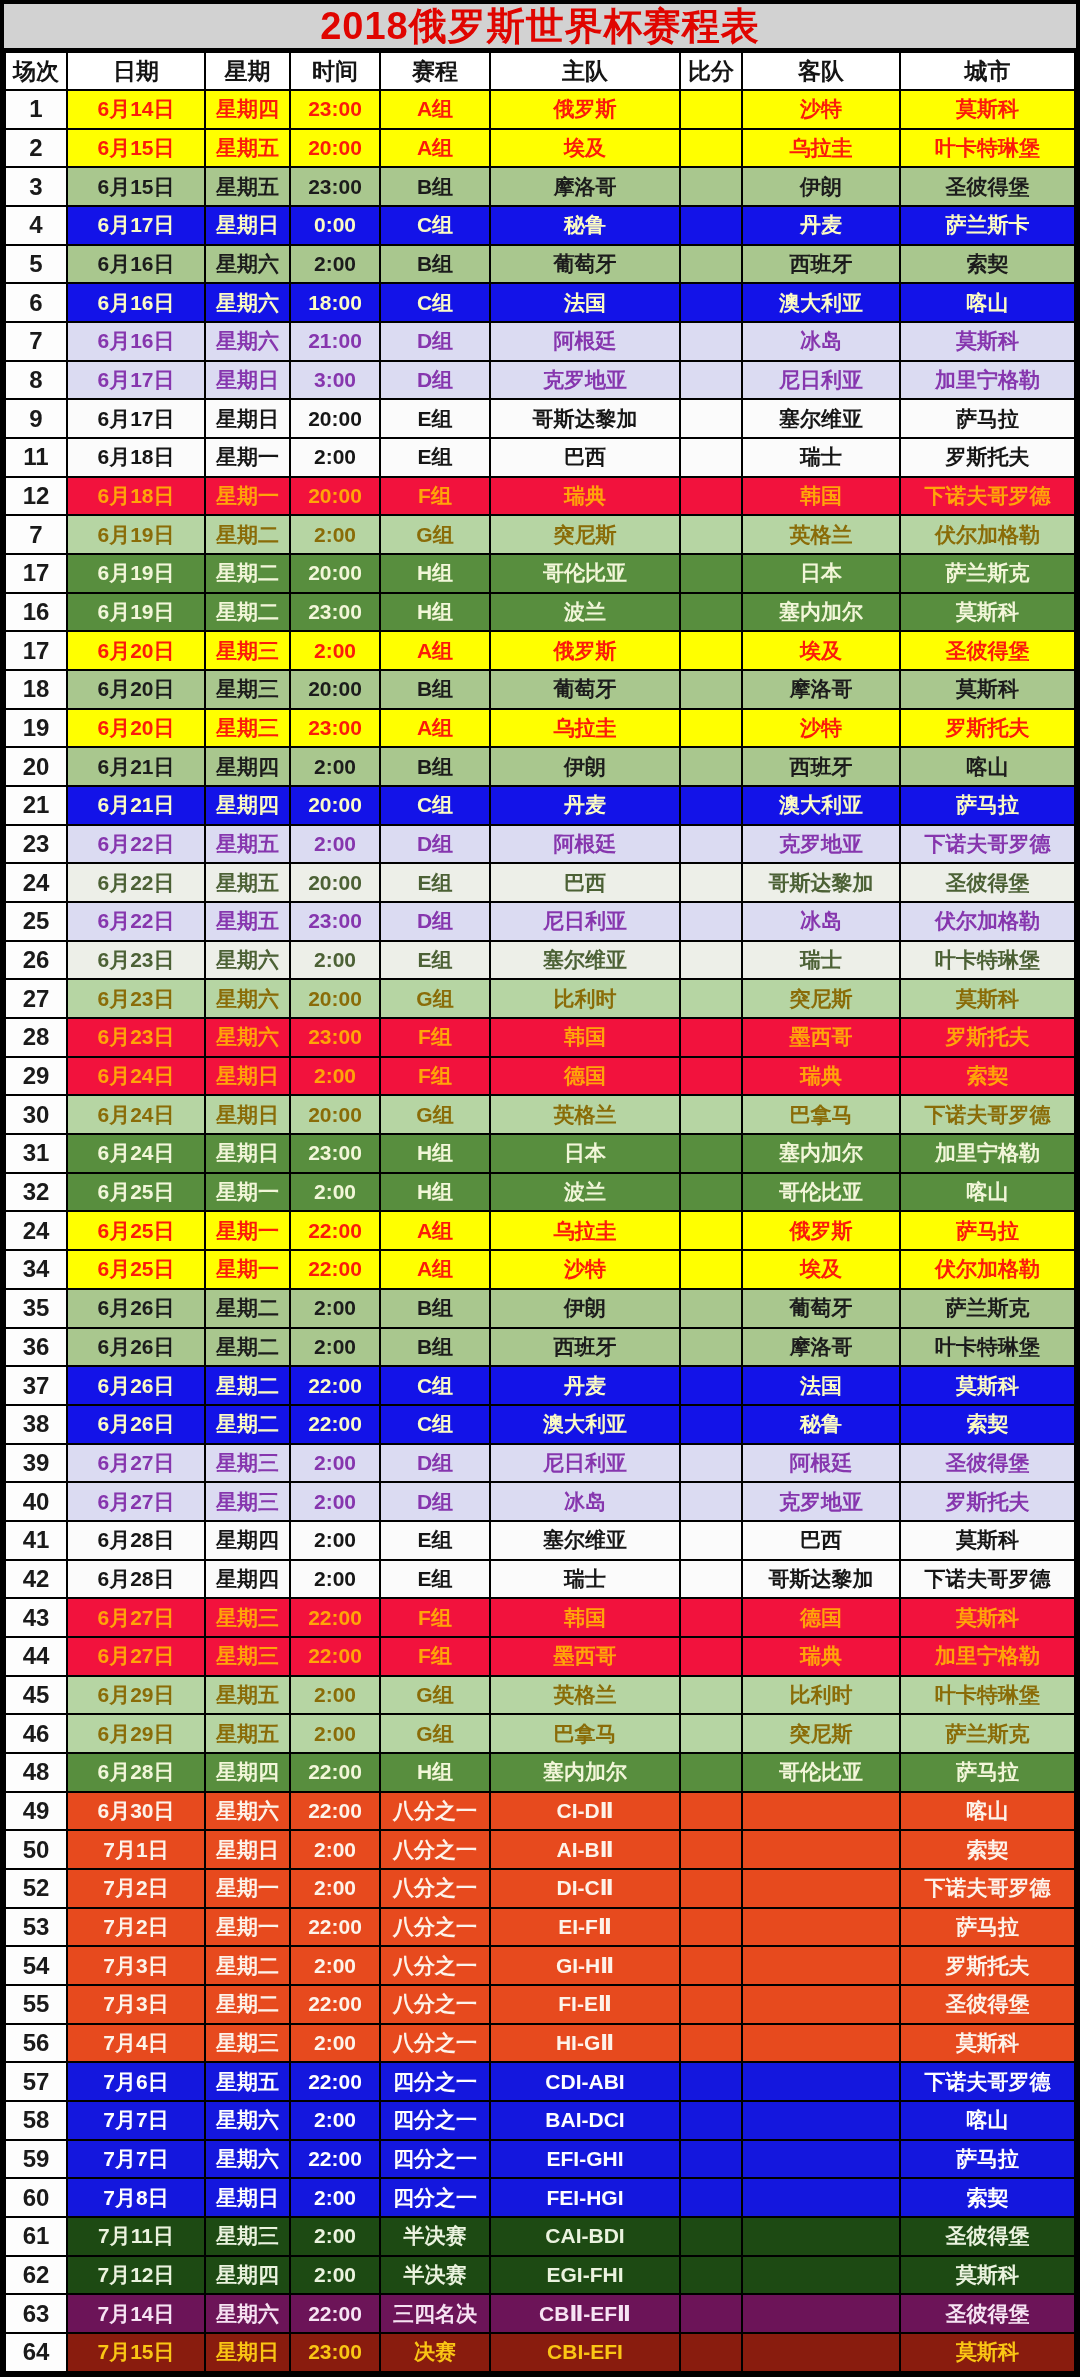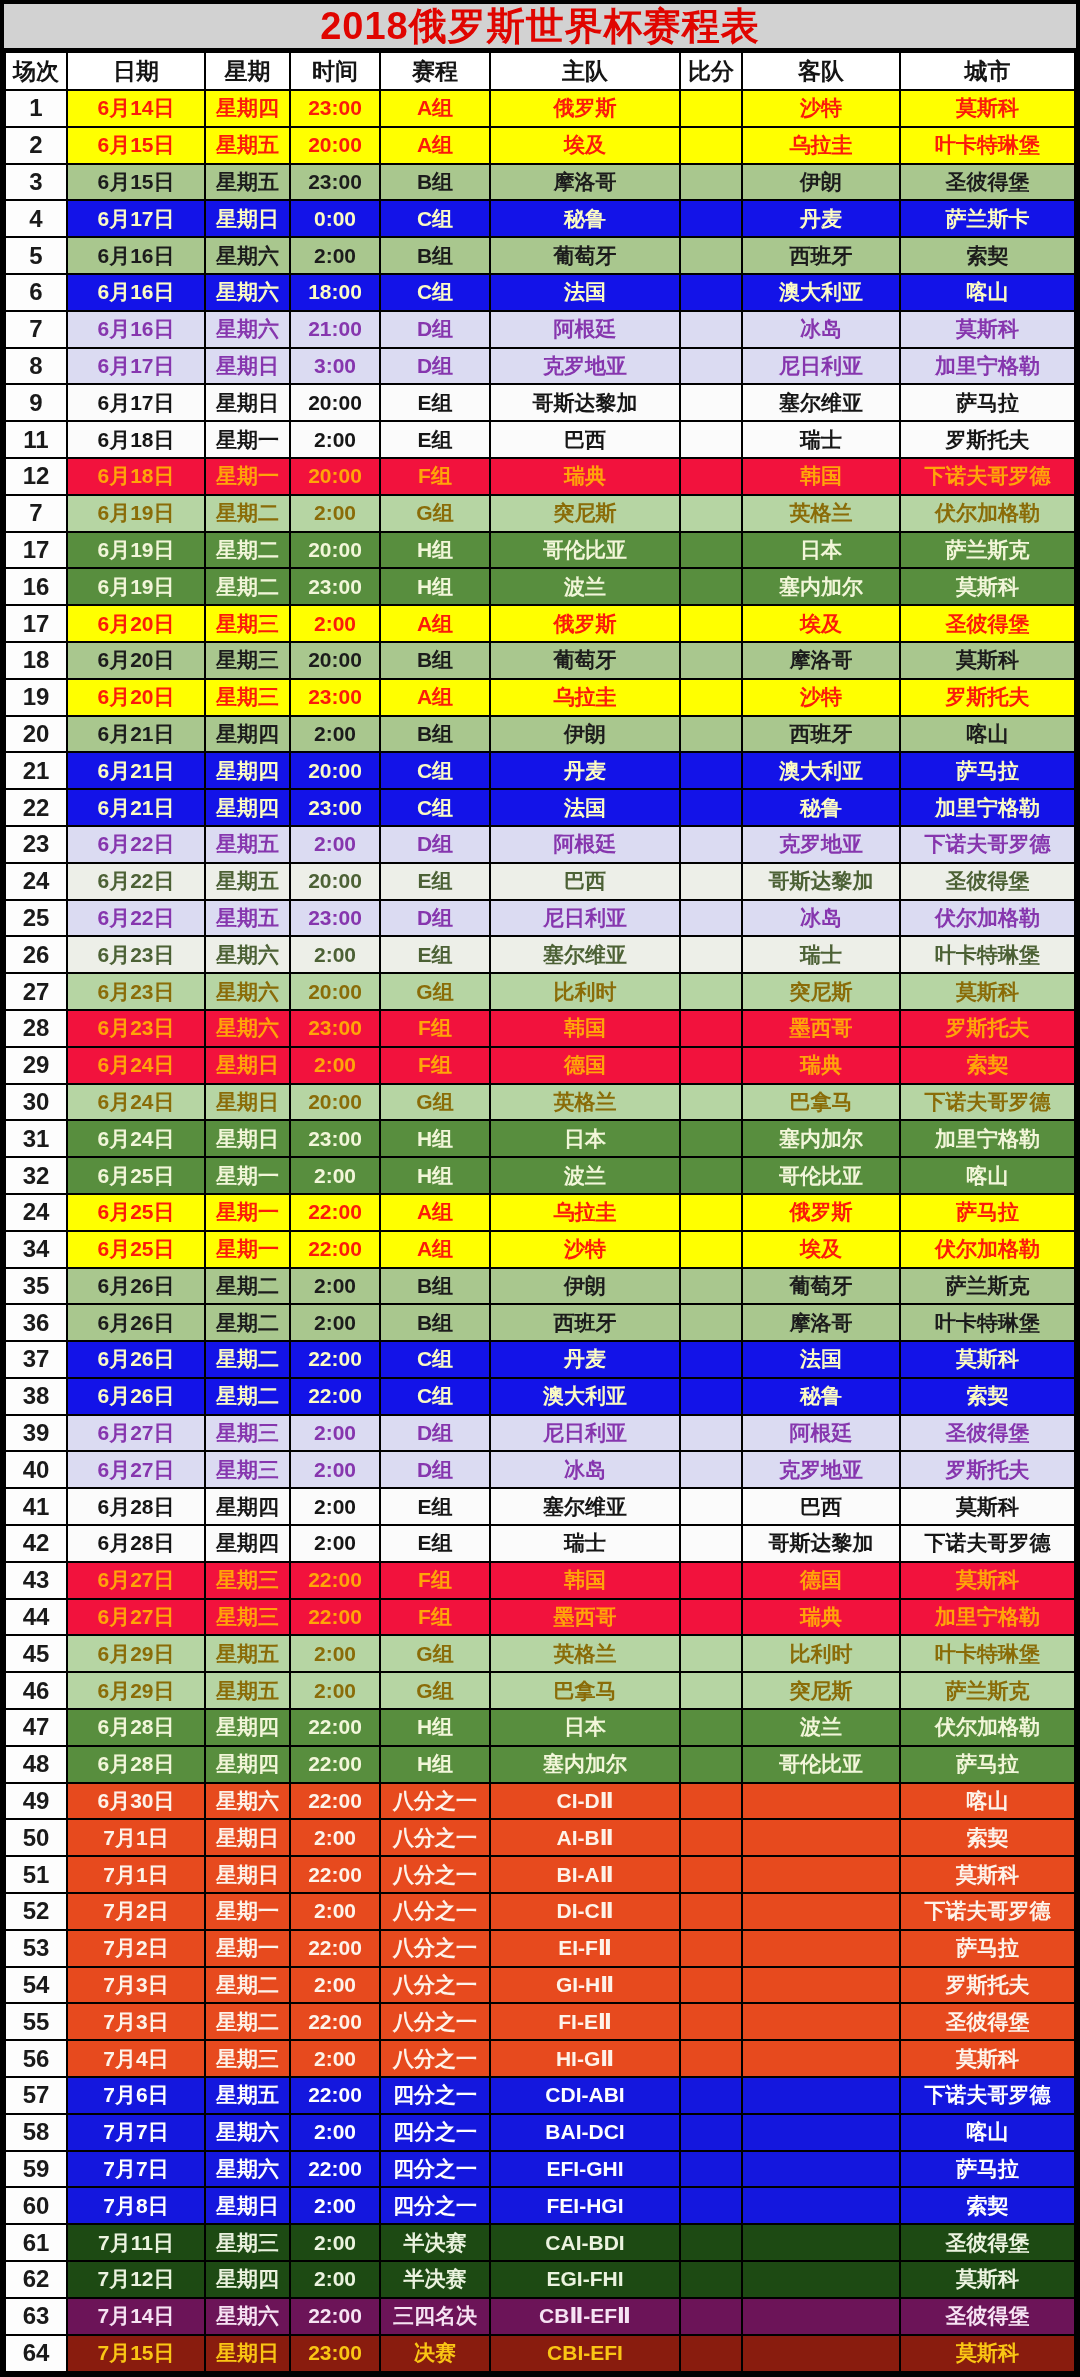"22" tr { html: <tr> <td>22</td> <td>6月21日</td> <td>星期四</td> <td>23:00</td> <td>C组</td> <td>法国</td> <td></td> <td>秘鲁</td> <td>加里宁格勒</td> </tr> -> none }
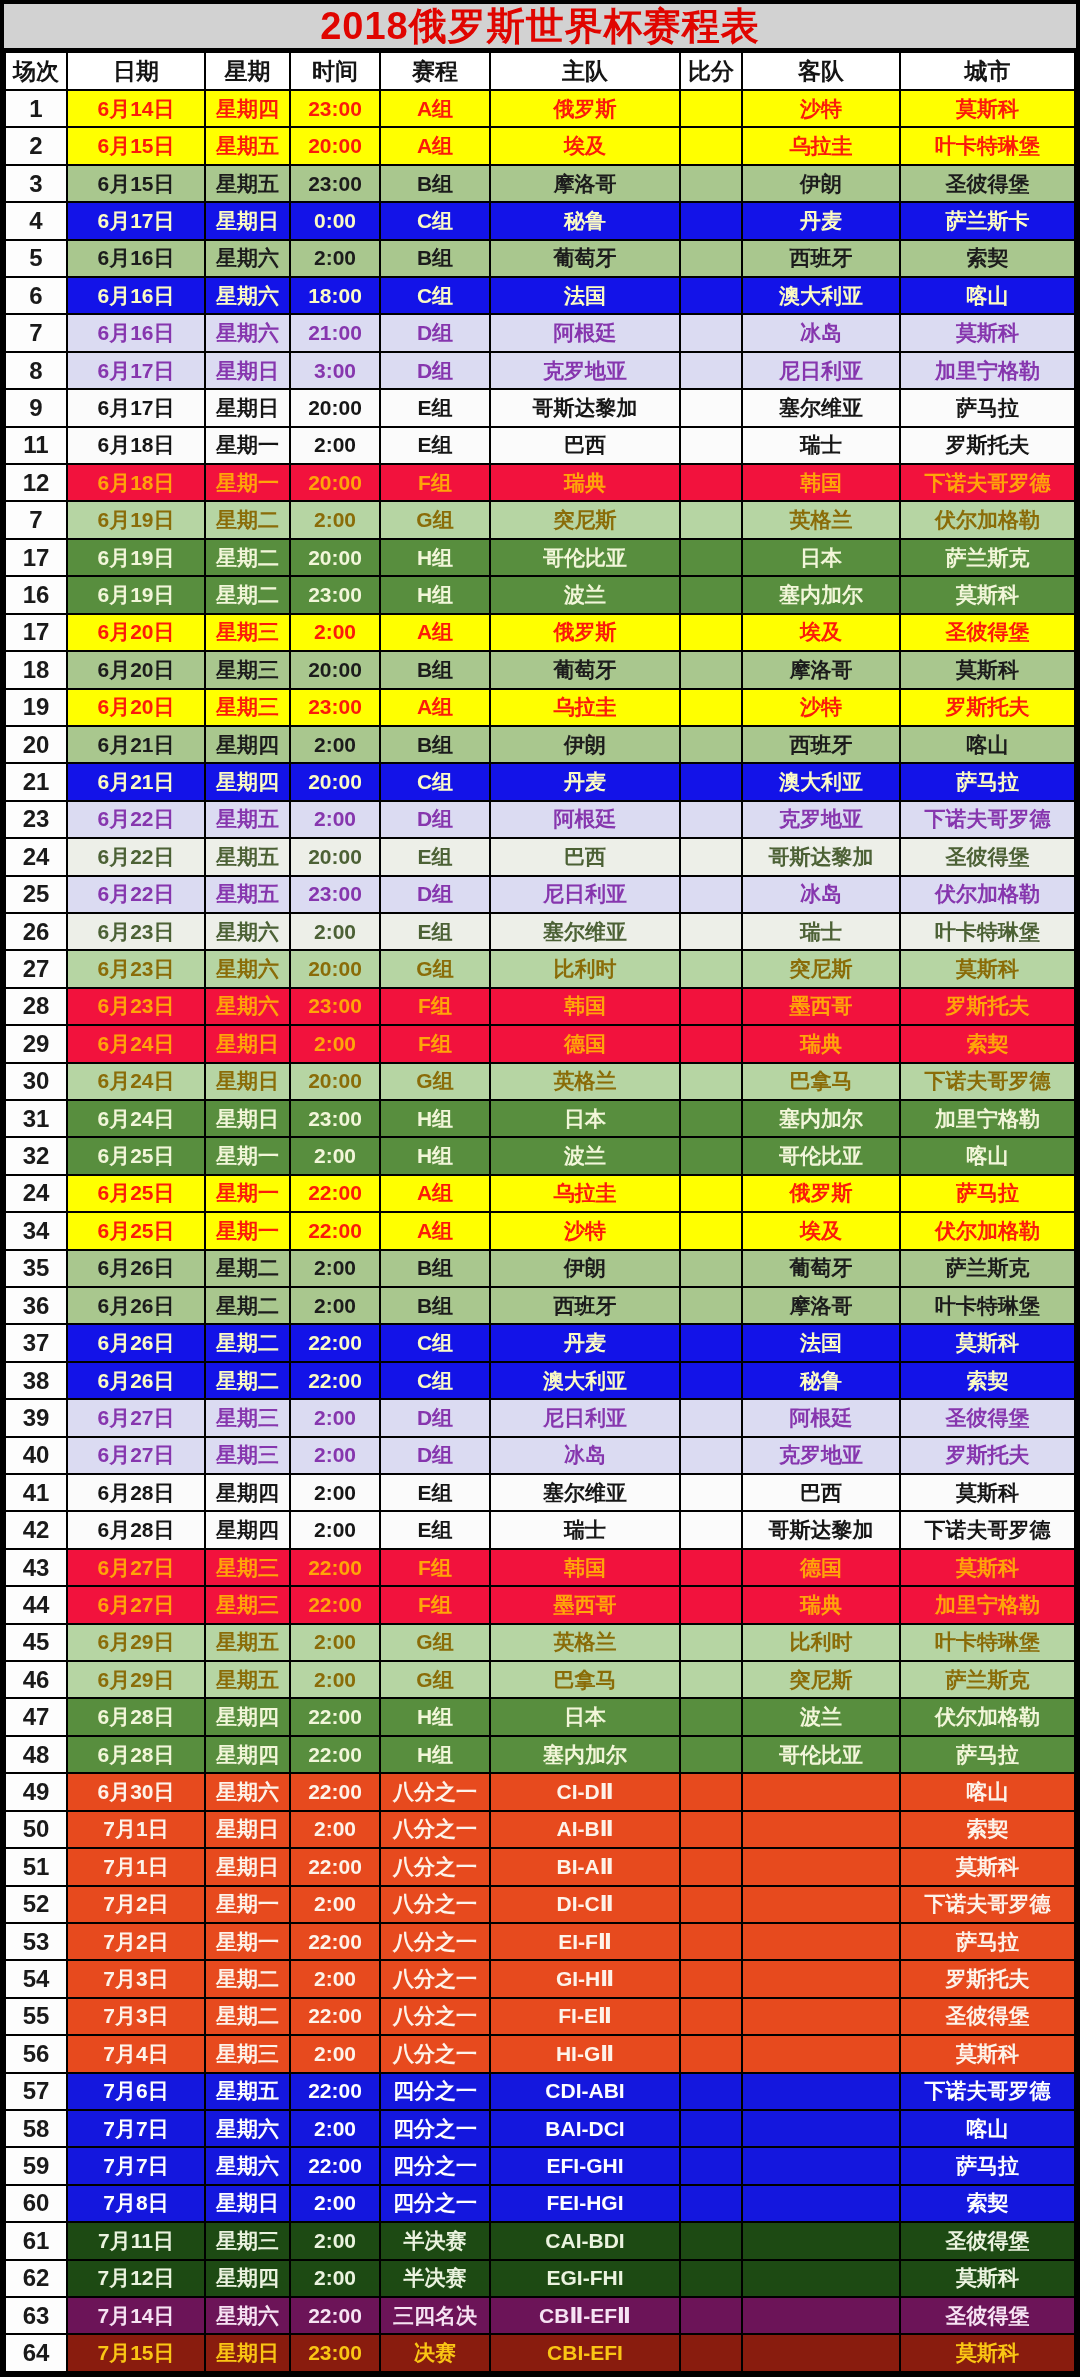"47" tr { html: <tr> <td>47</td> <td>6月28日</td> <td>星期四</td> <td>22:00</td> <td>H组</td> <td>日本</td> <td></td> <td>波兰</td> <td>伏尔加格勒</td> </tr> -> none }
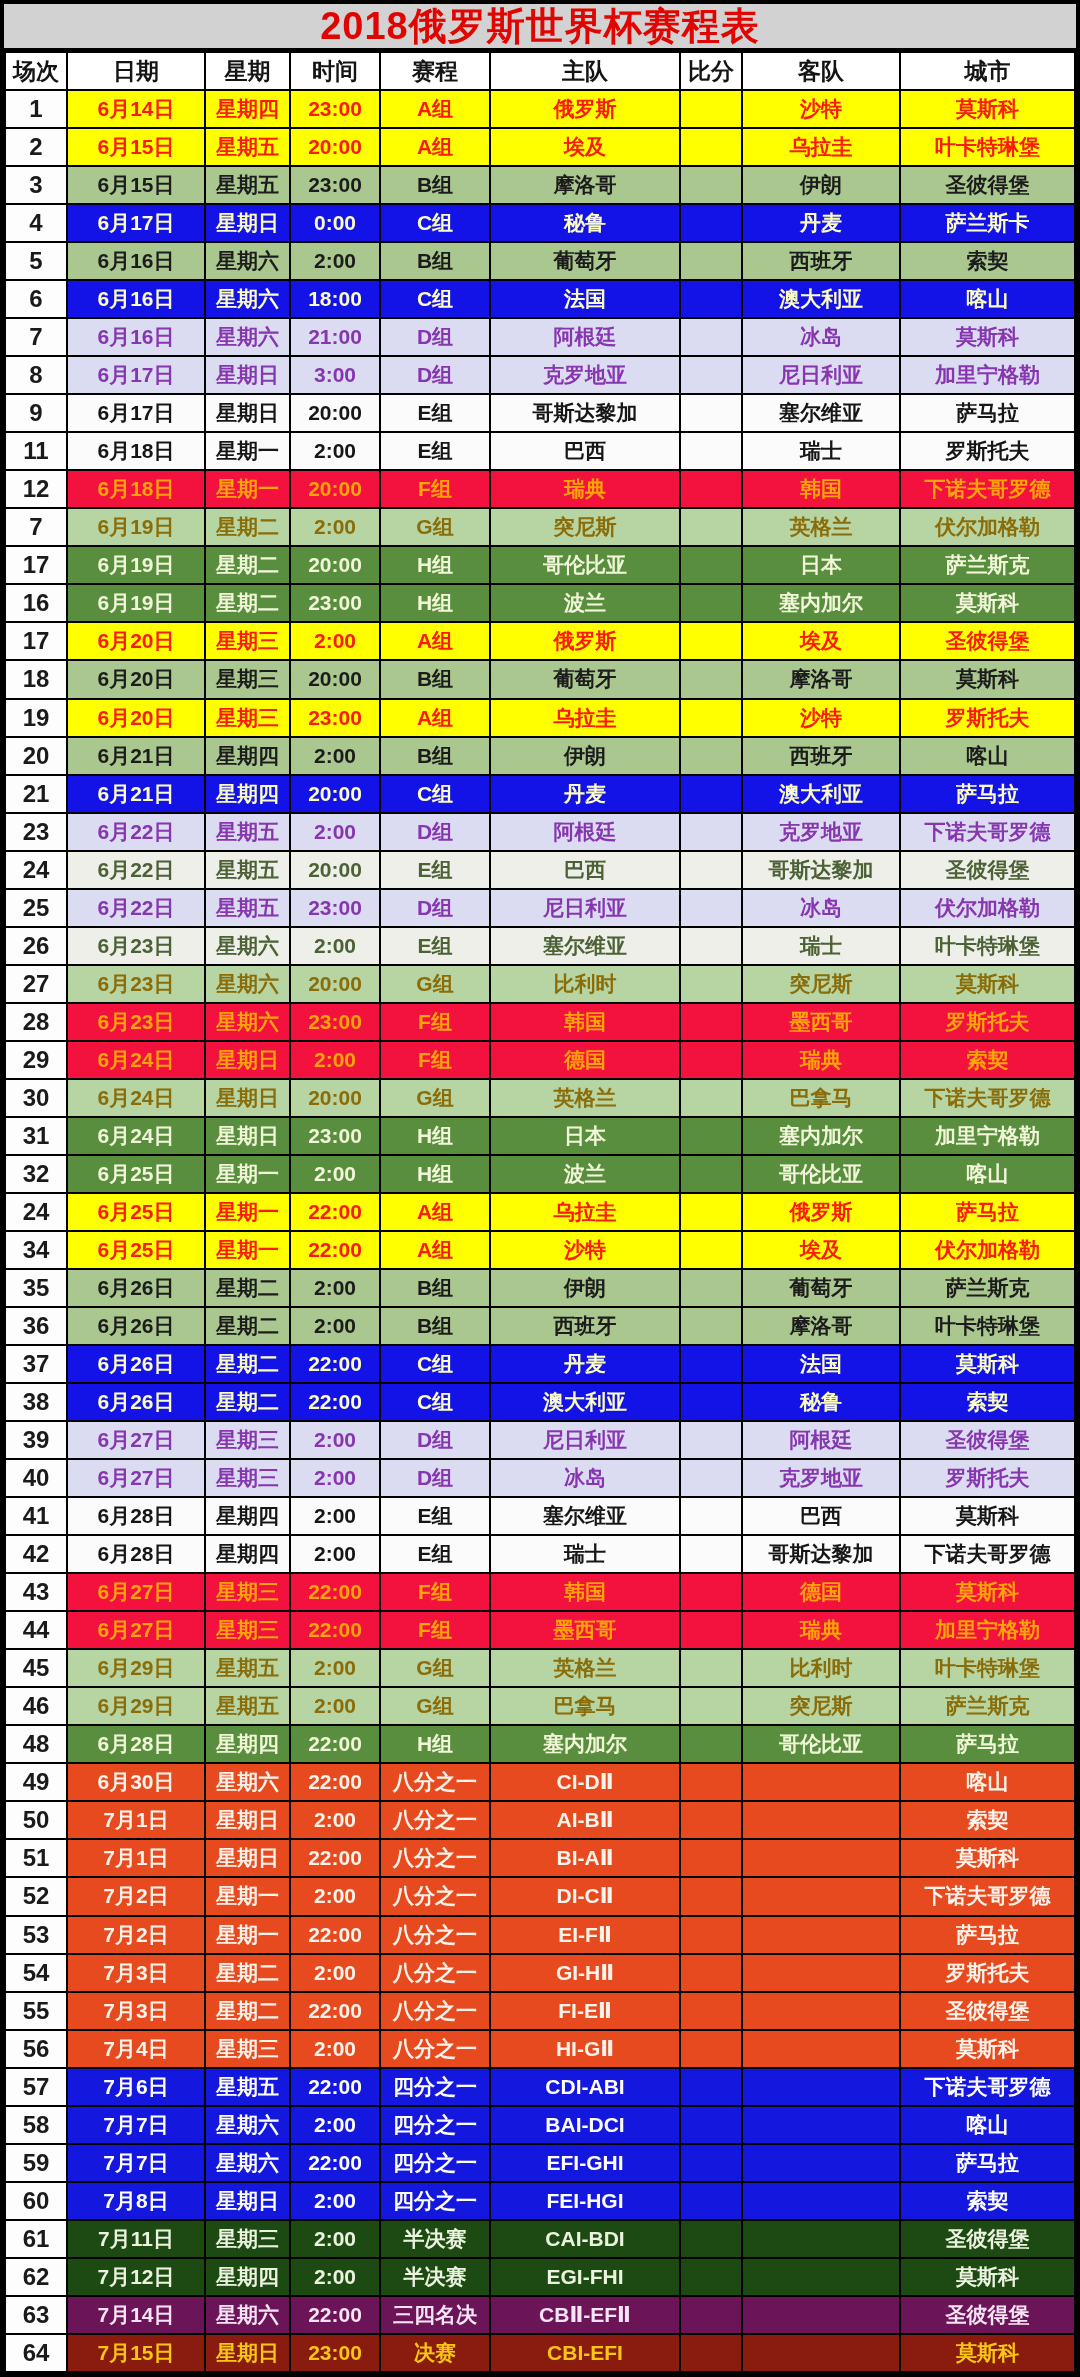"51" tr { html: <tr> <td>51</td> <td>7月1日</td> <td>星期日</td> <td>22:00</td> <td>八分之一</td> <td>BI-AⅡ</td> <td></td> <td></td> <td>莫斯科</td> </tr> -> none }
